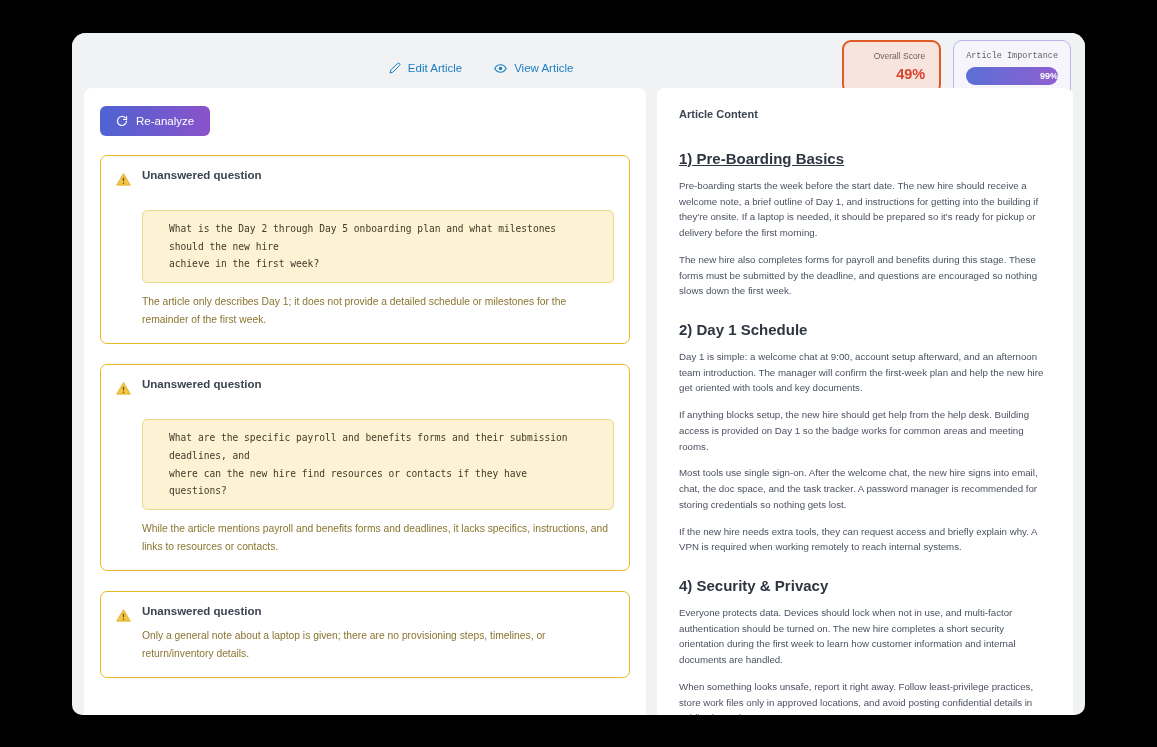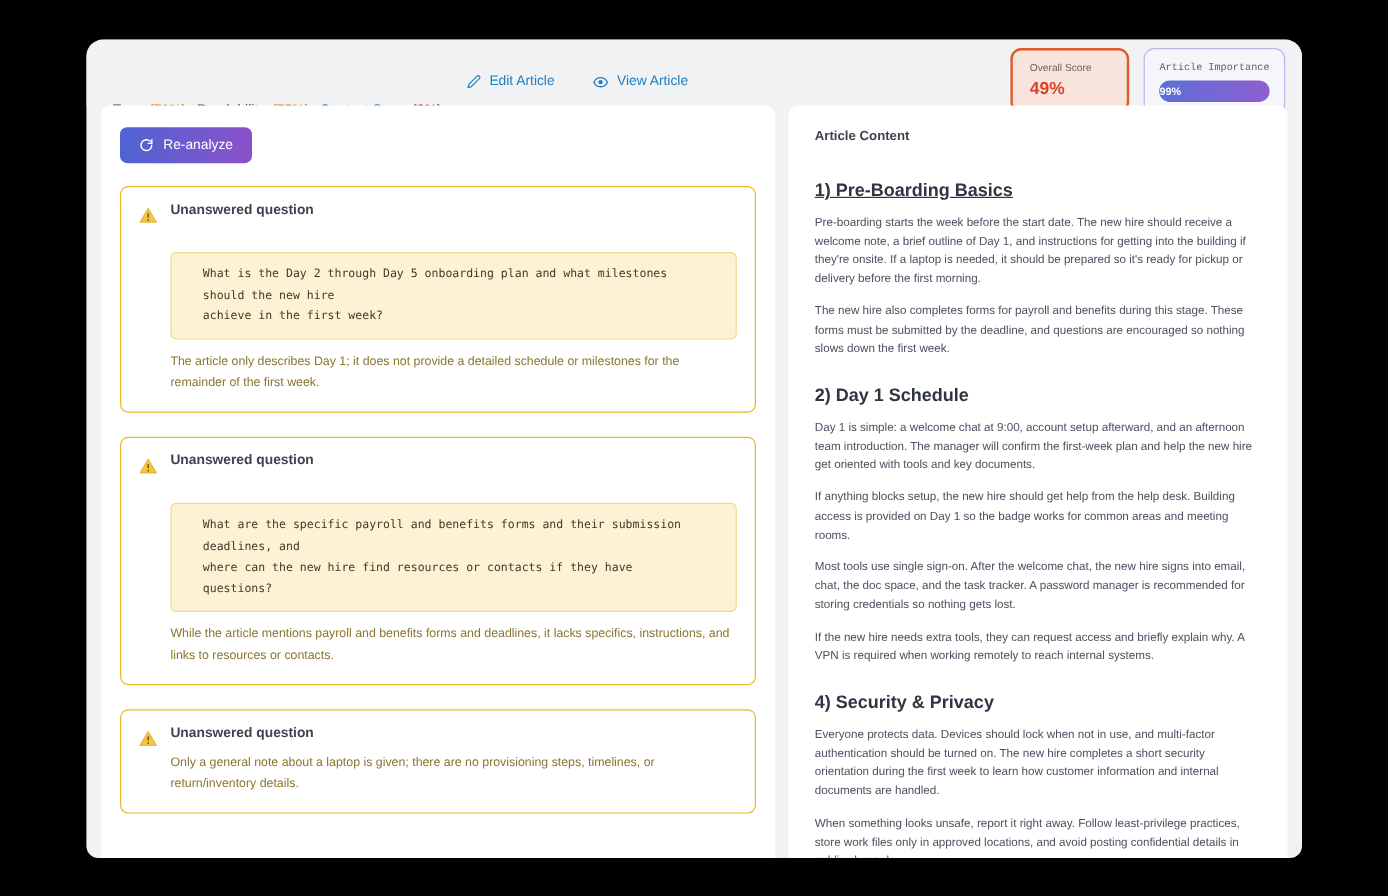"Overall Score" .badge { text-align: left -> right }
